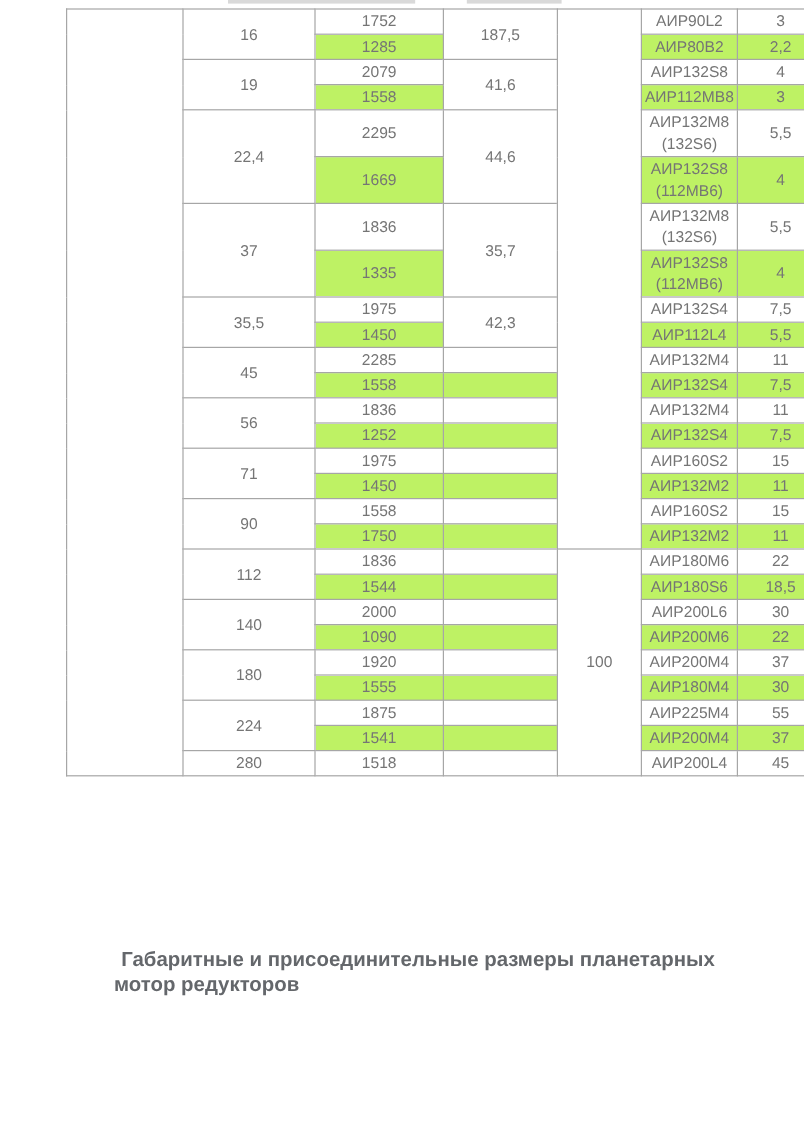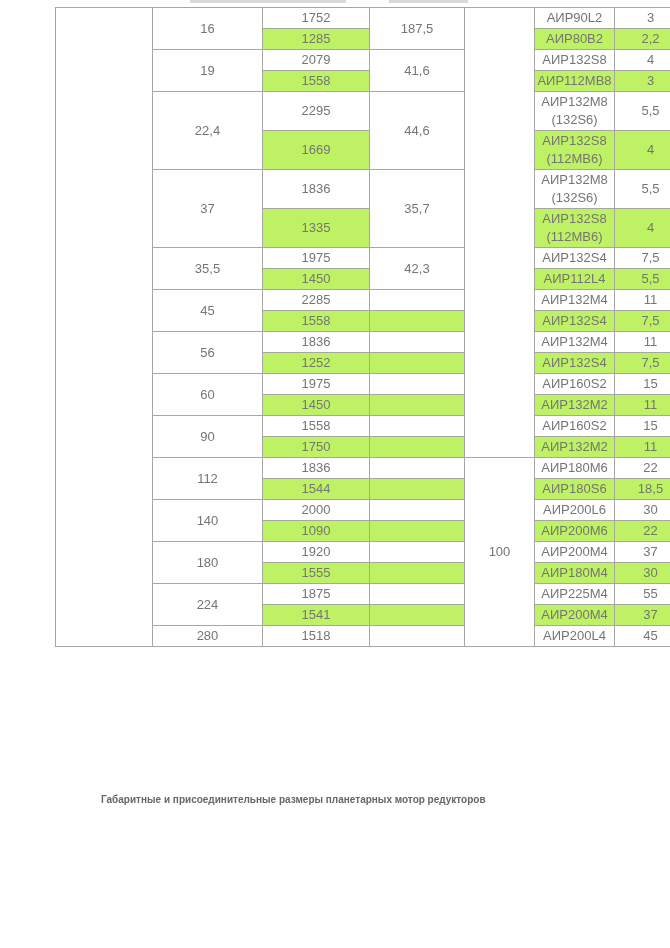"60" td { text: 60 -> 71 }
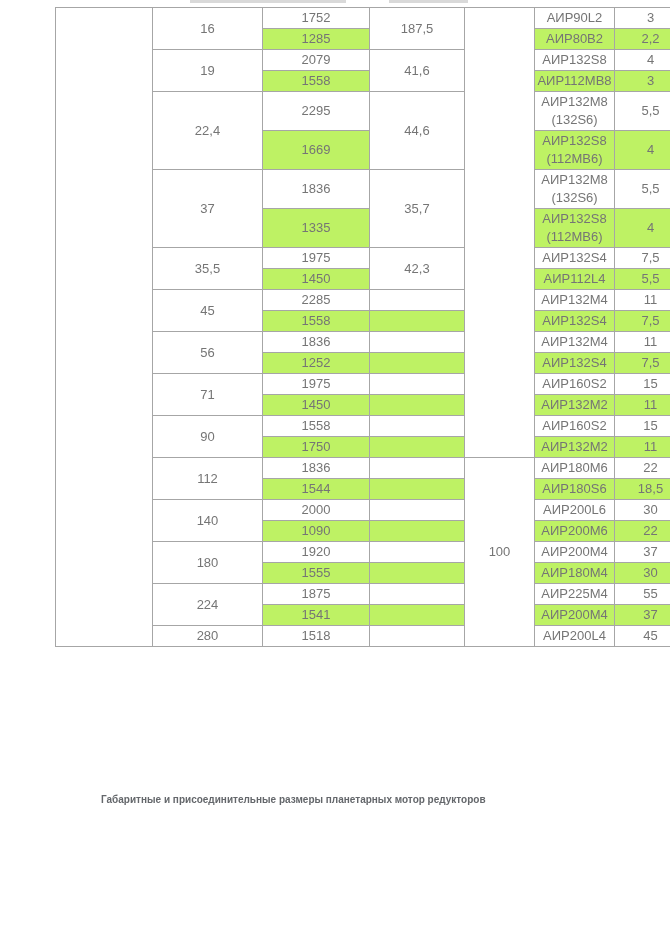"Габаритные и присоединительные размеры" #caption { font-size: 10px -> 17px }
